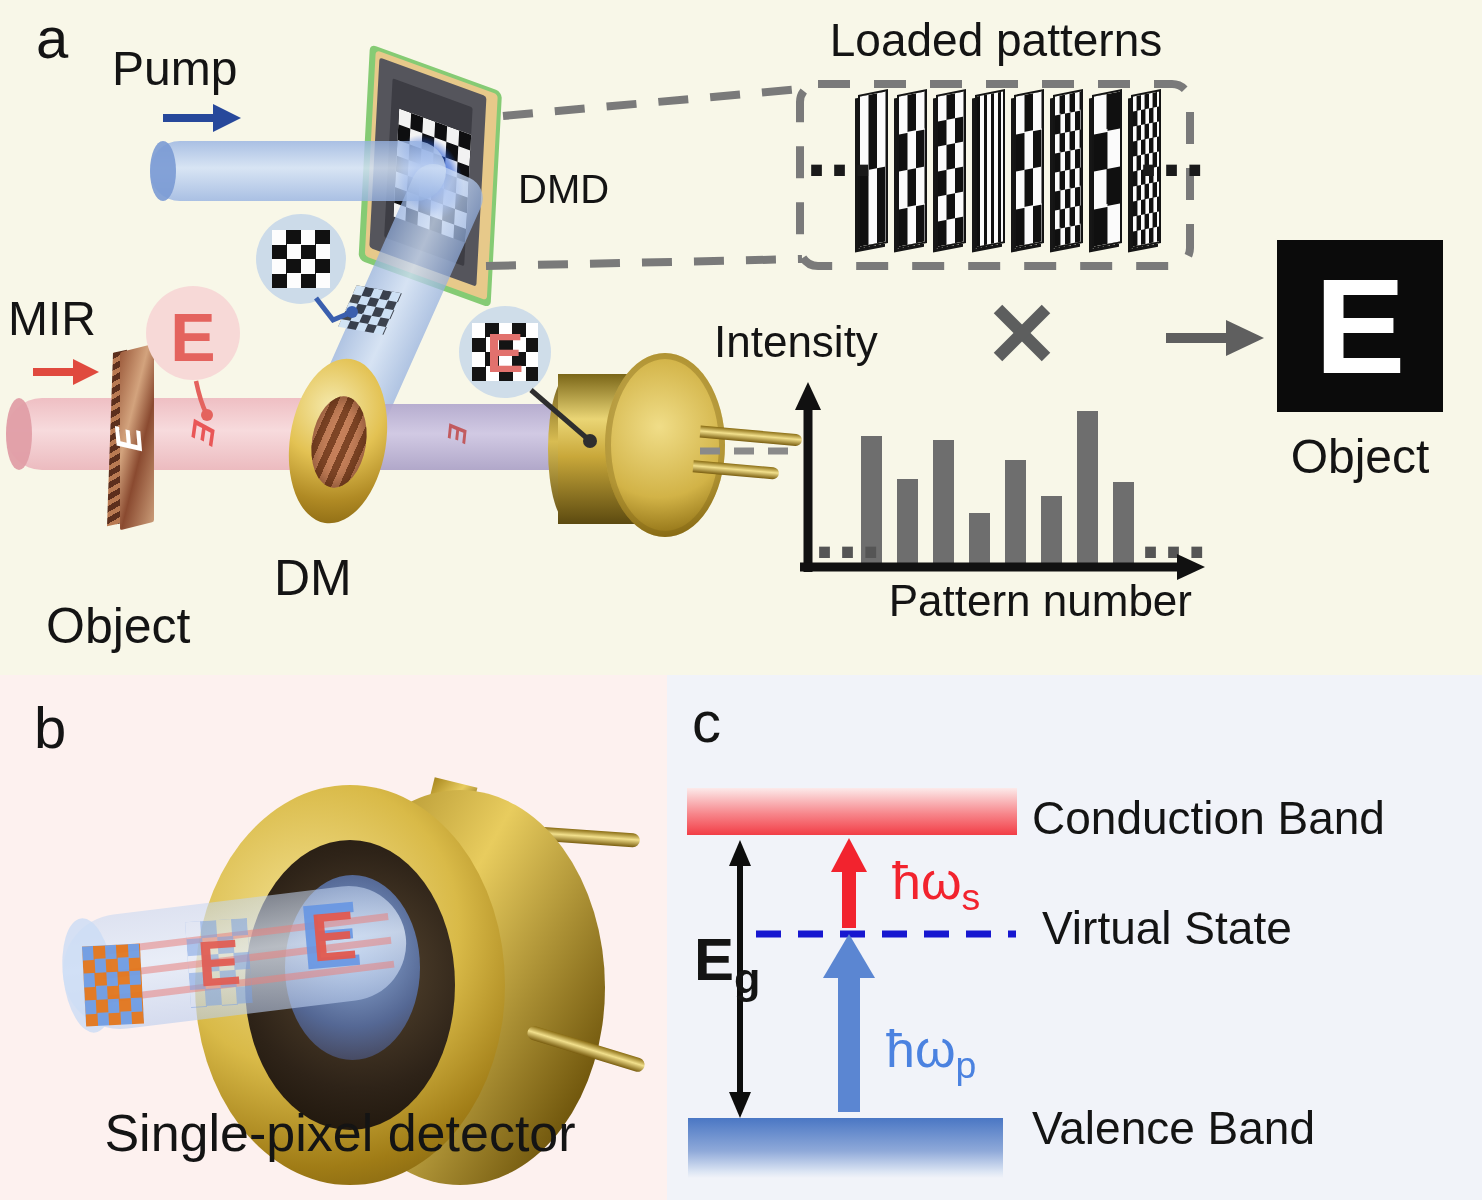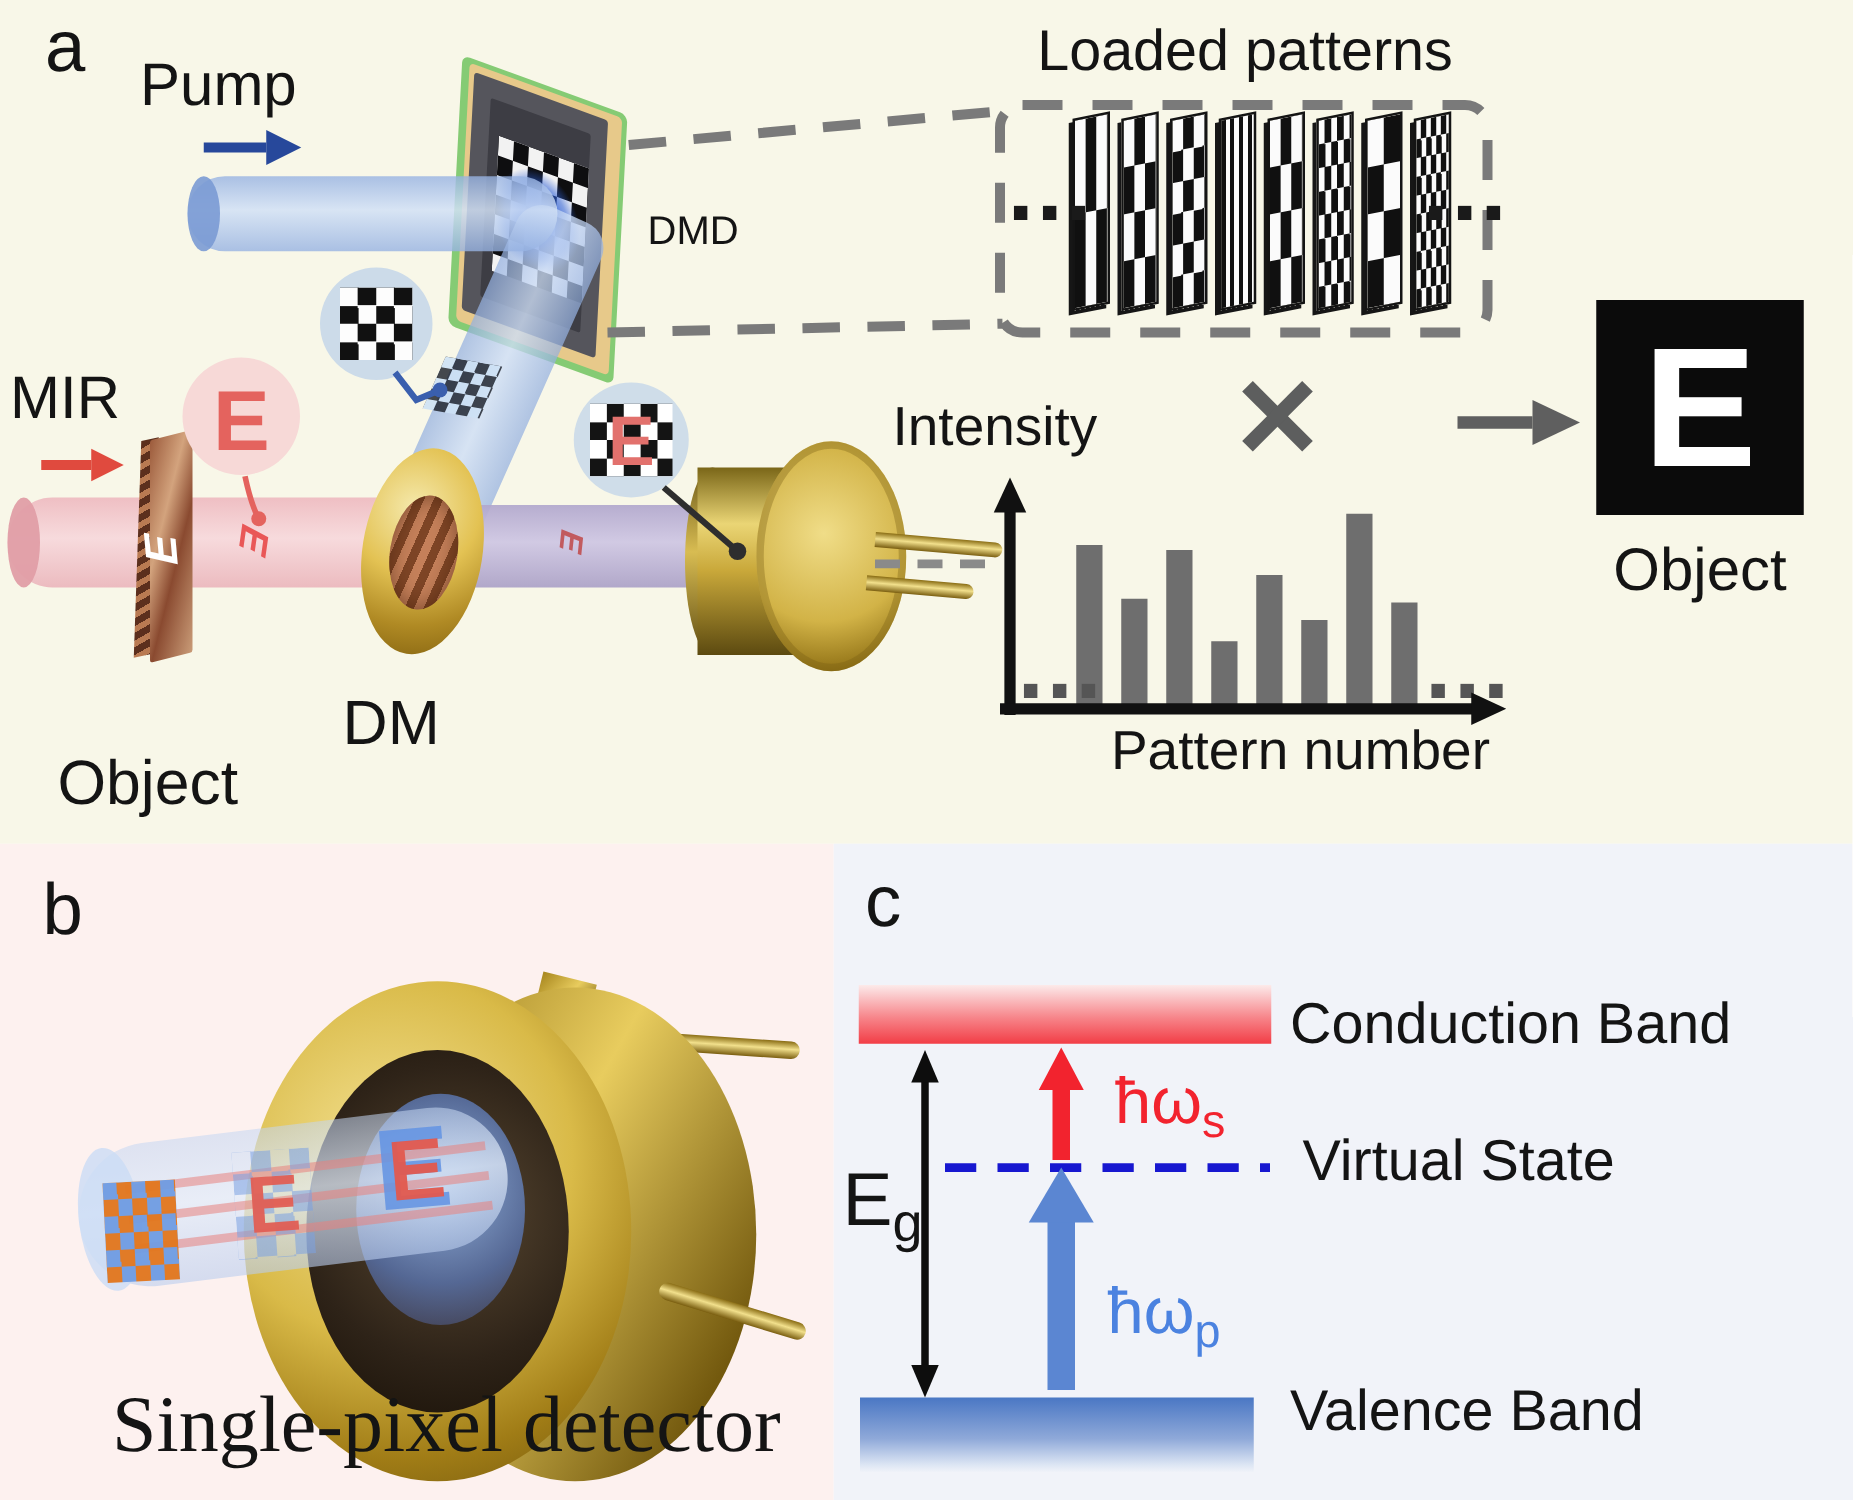"DMD" div.lbl { font-size: 32px -> 40px }
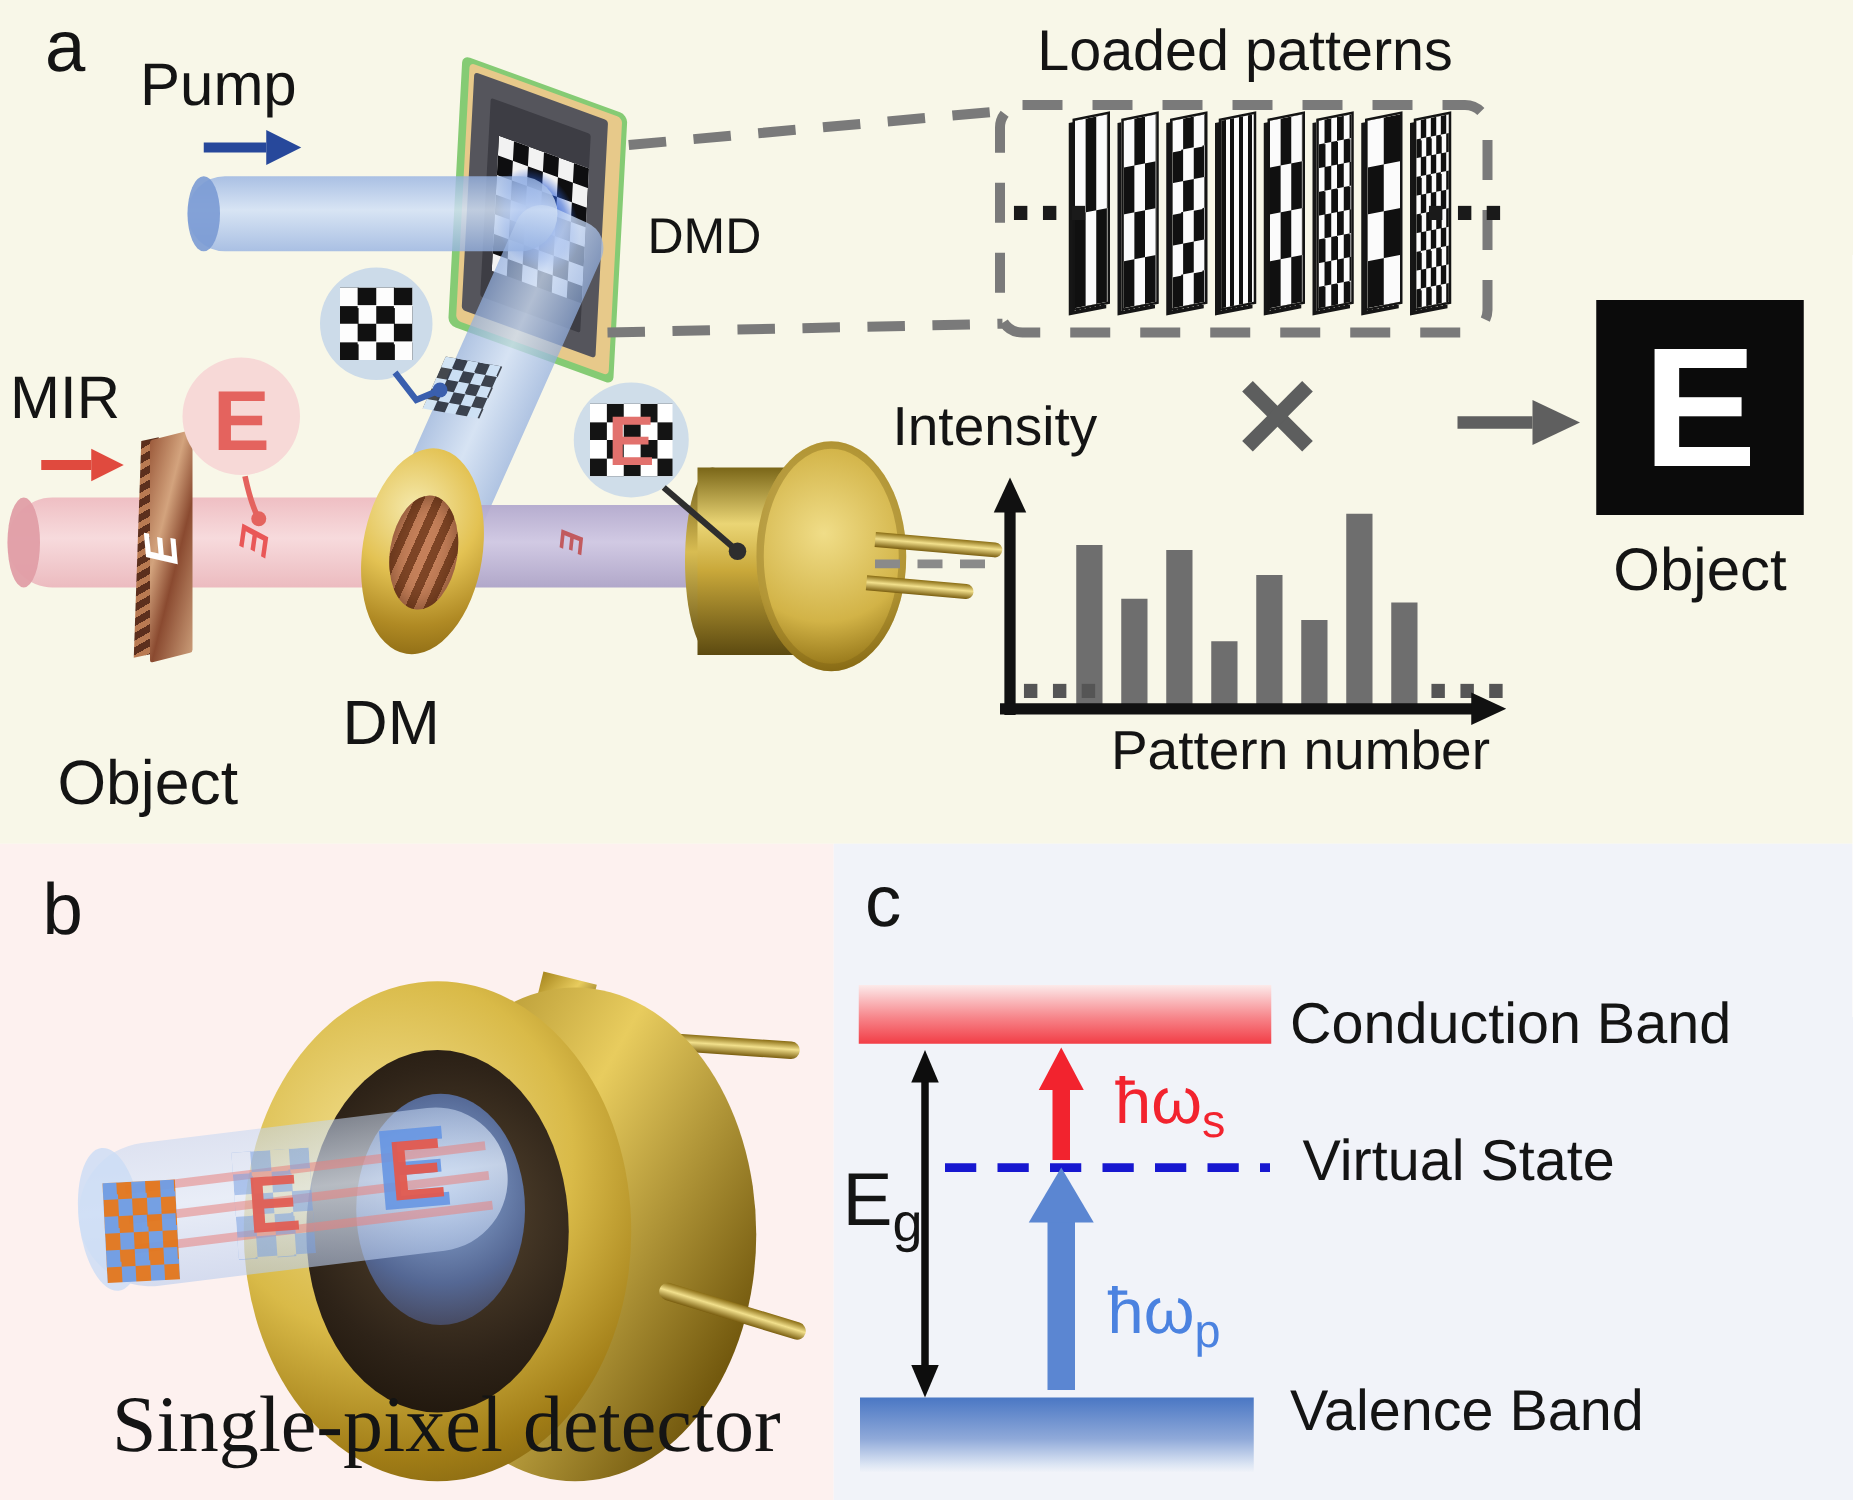"Eg" div.lbl { font-weight: none -> bold; left: 674px -> 694px }
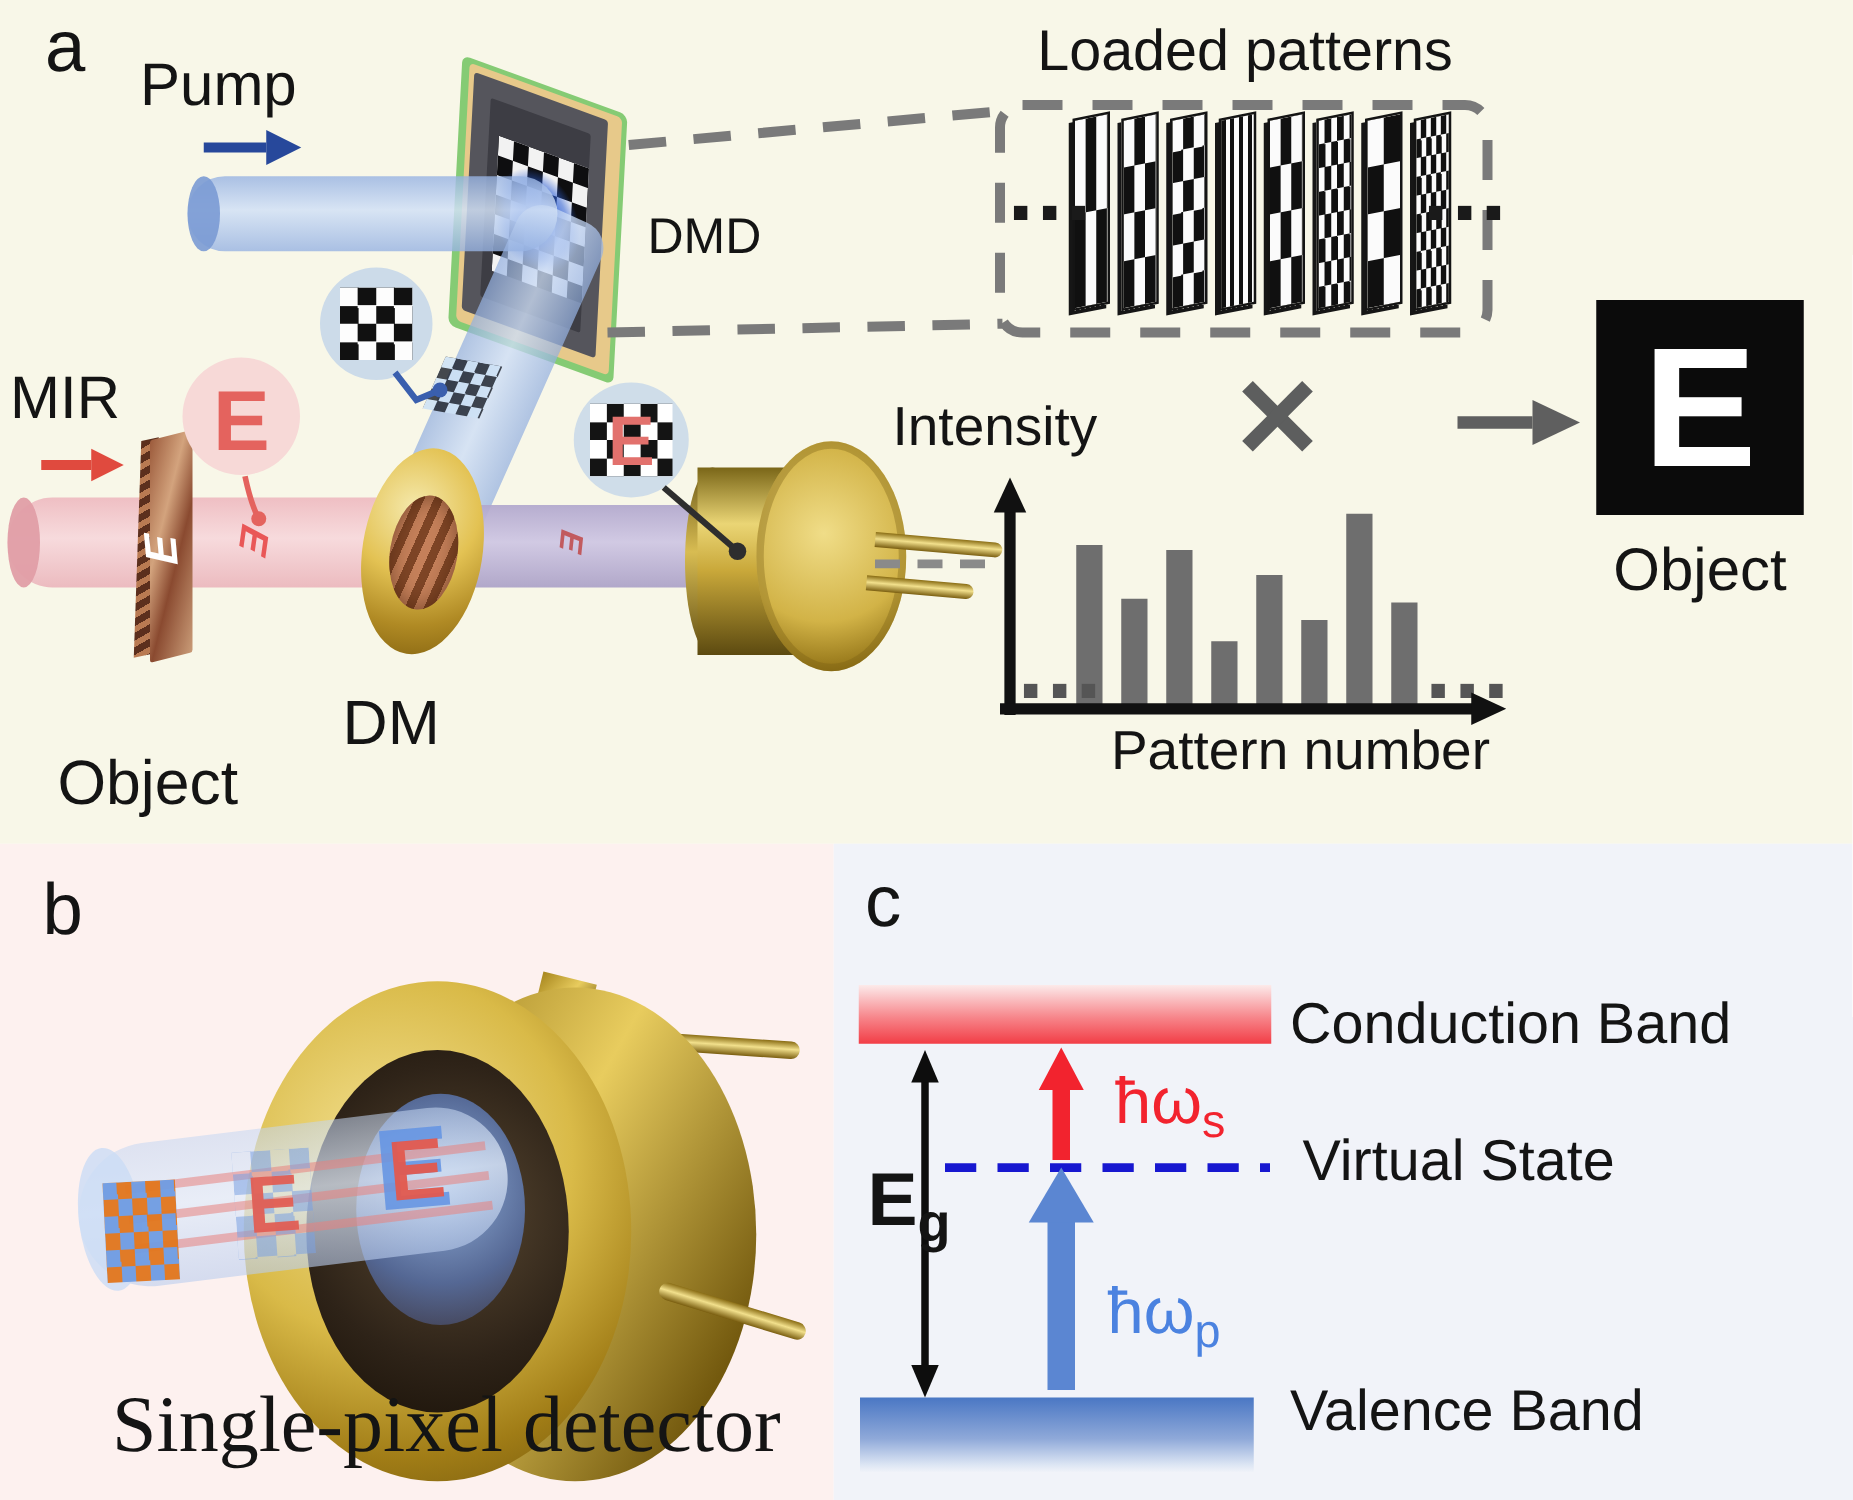"Single-pixel detector" div.lbl { font-family: Liberation Serif, serif -> none; font-size: 64px -> 52px; left: 87px -> 70px }
